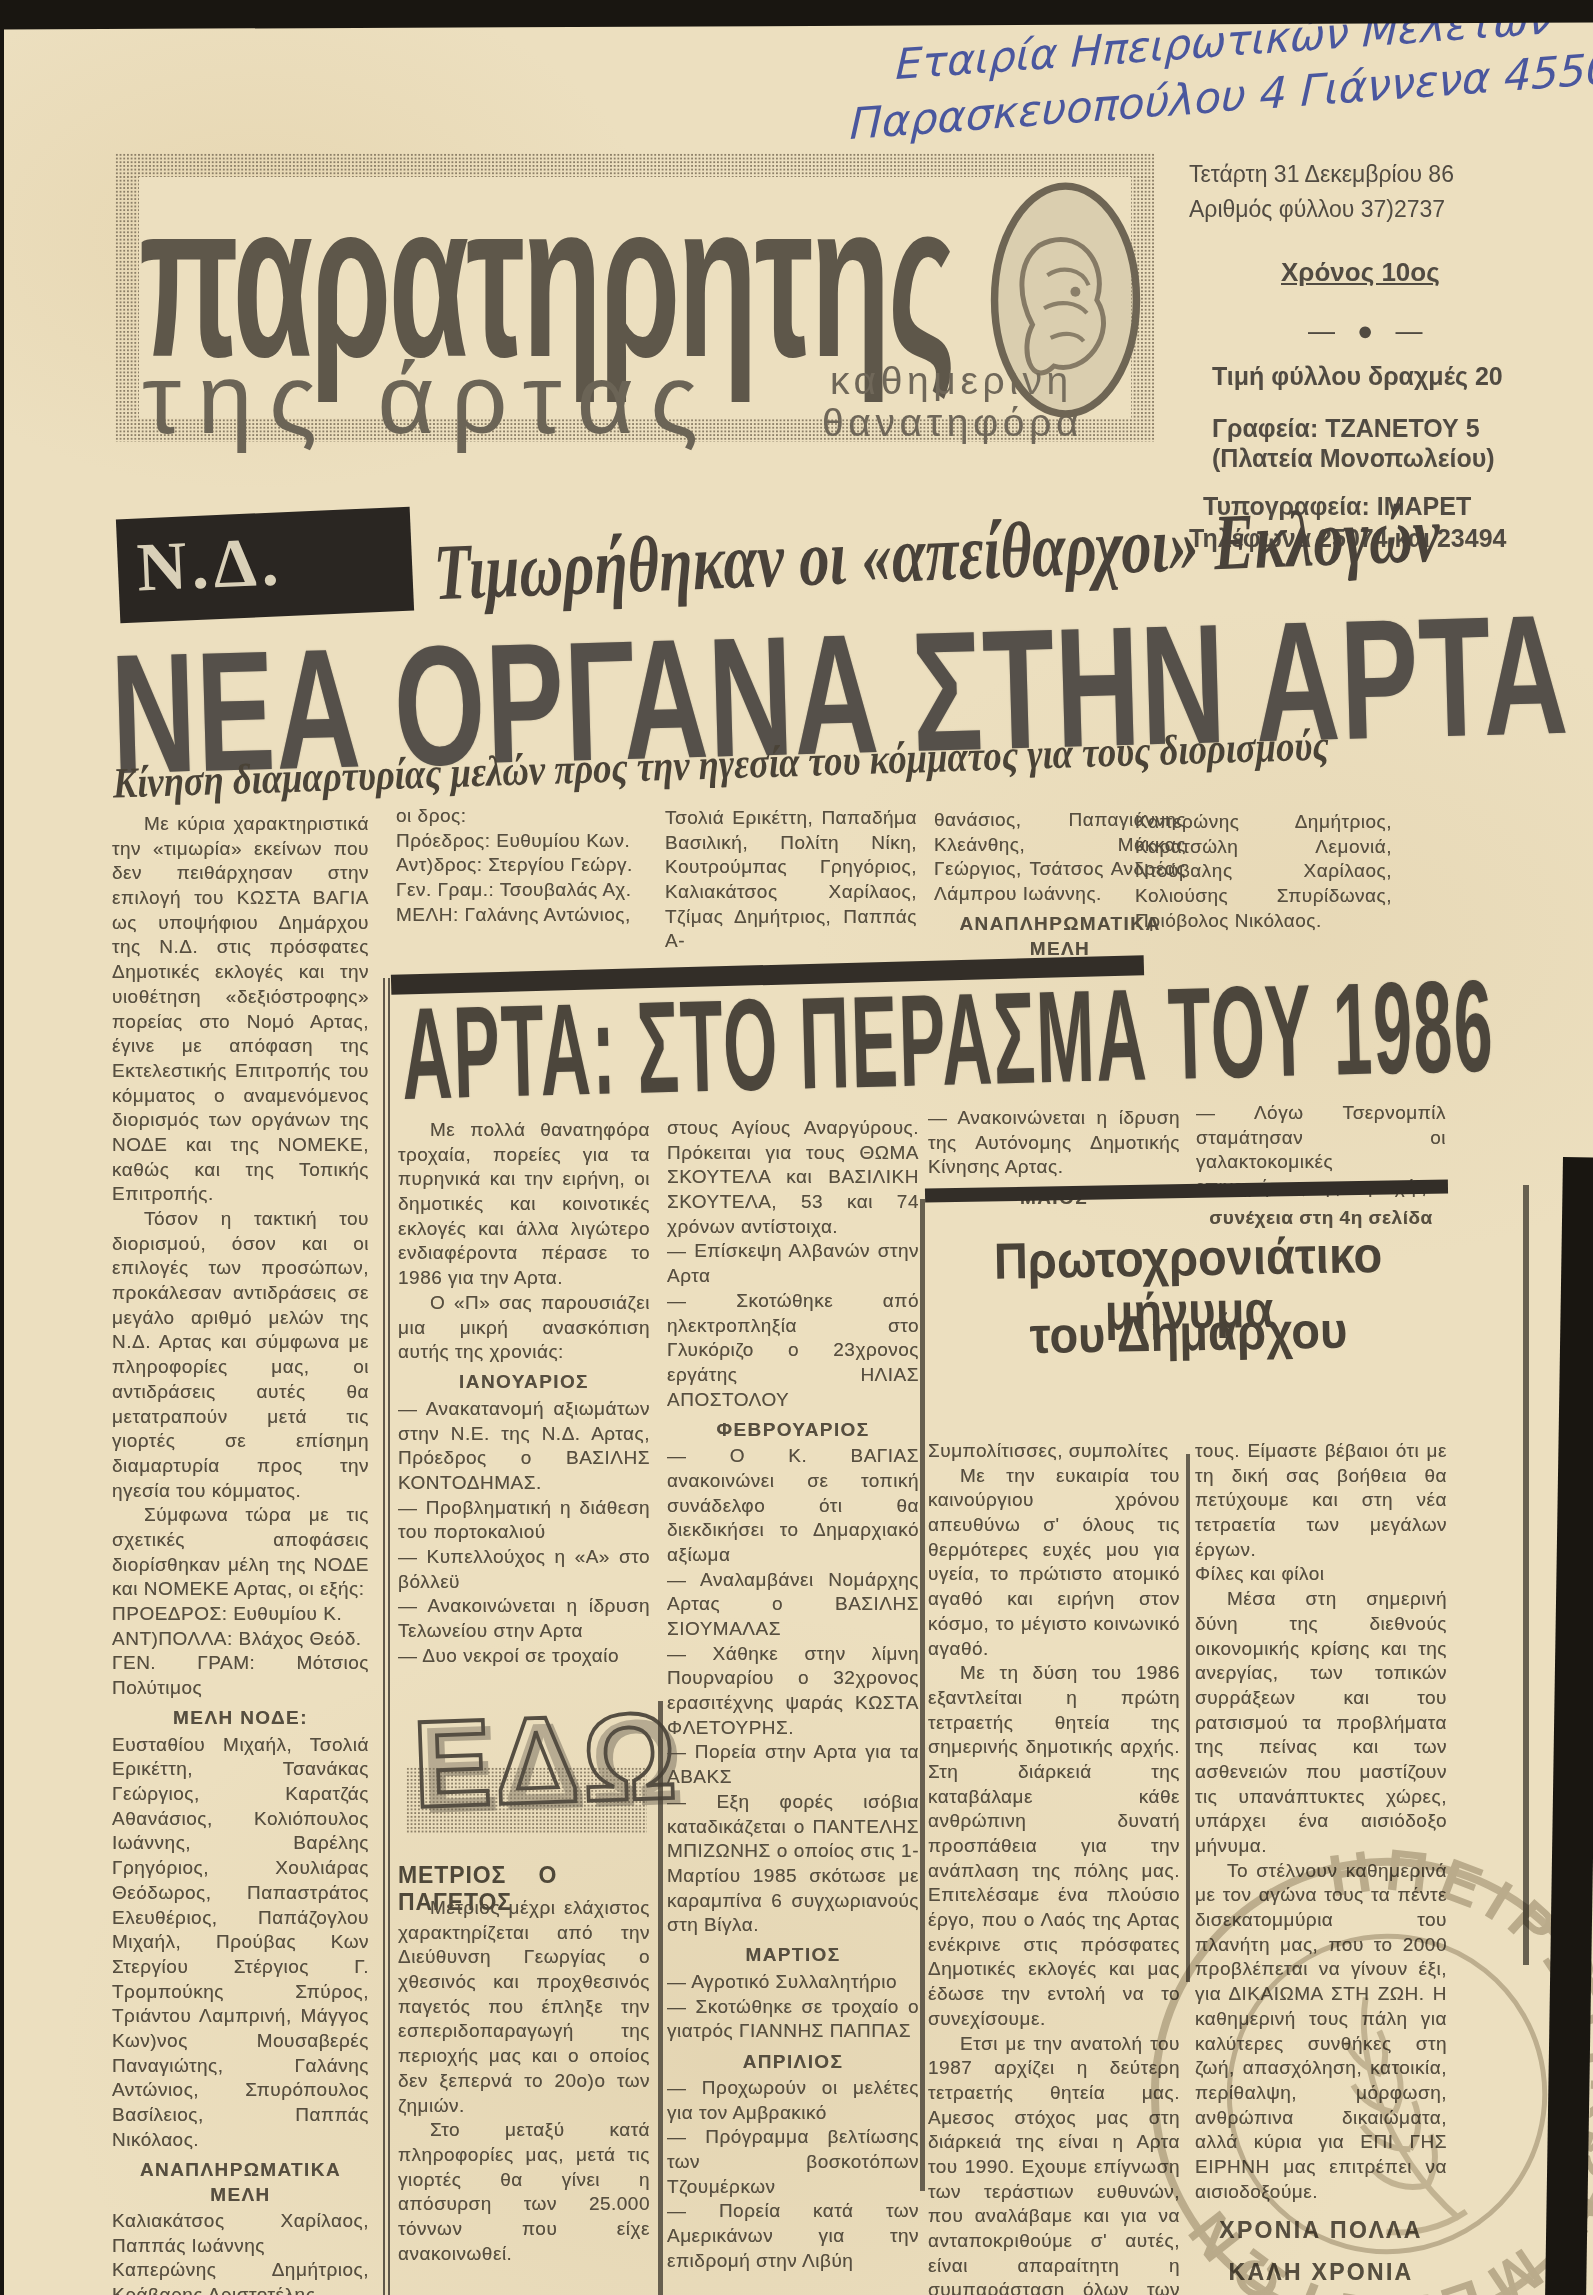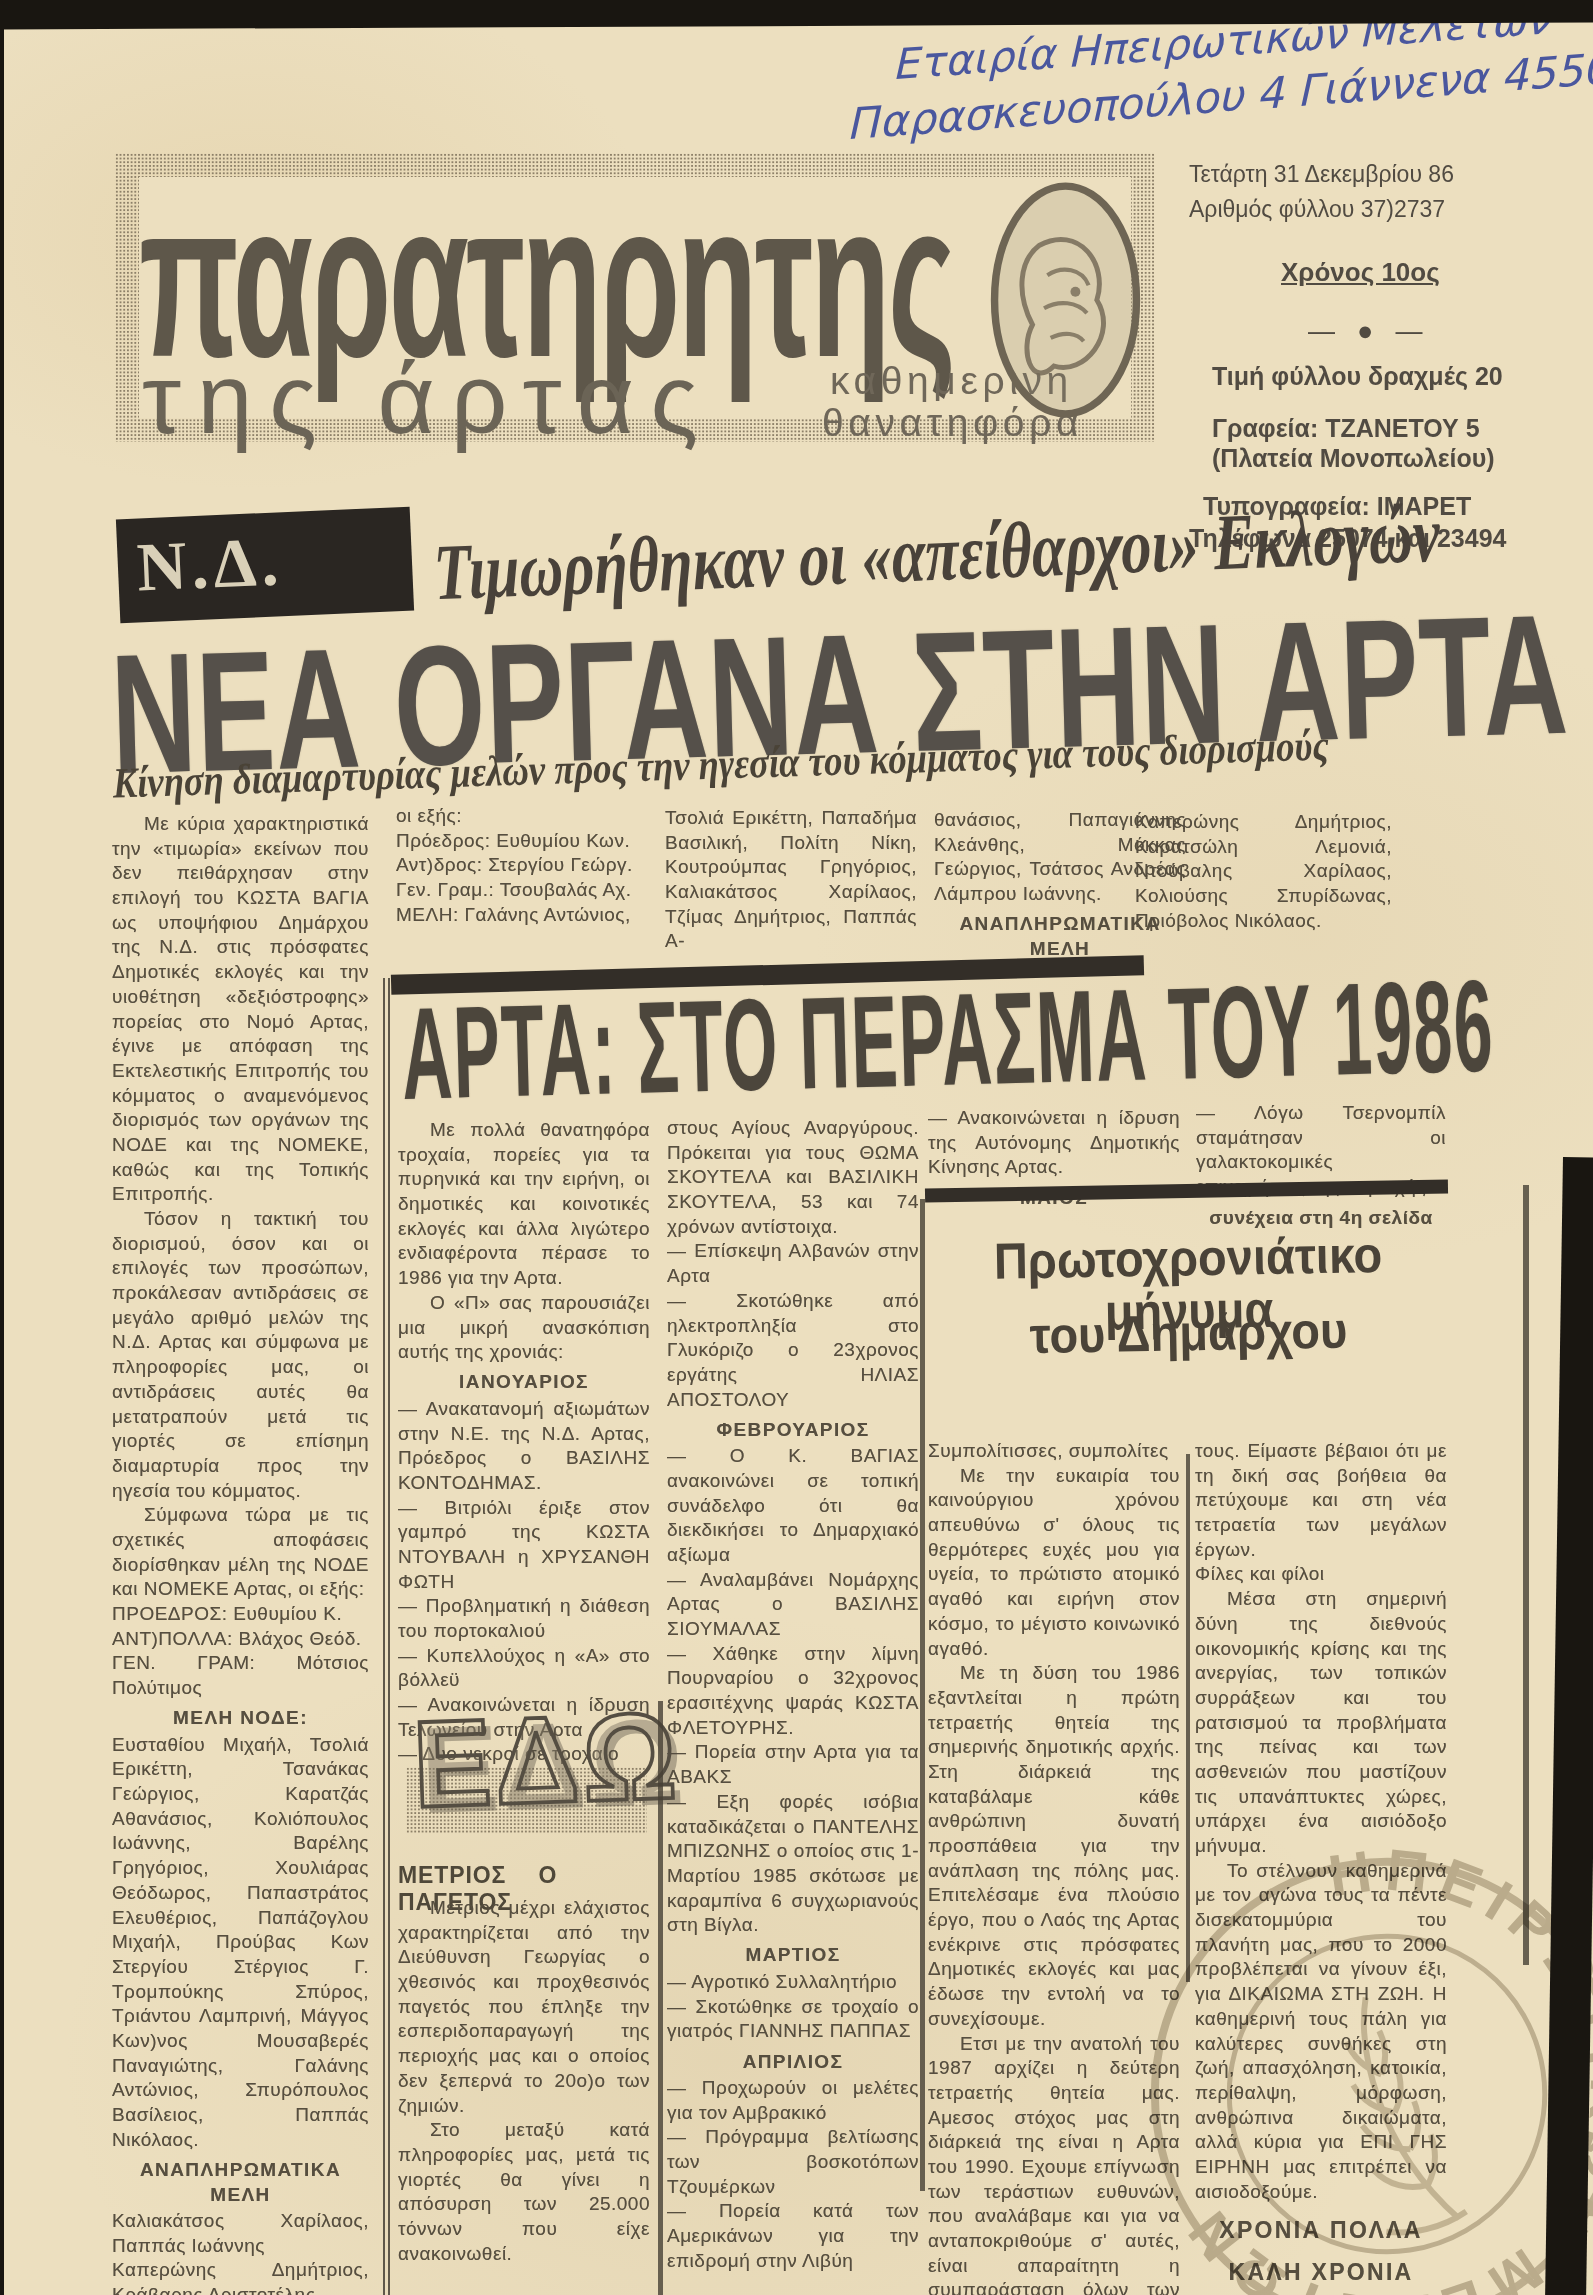"οι εξής:" p.p-b { text: εξής -> δρος }
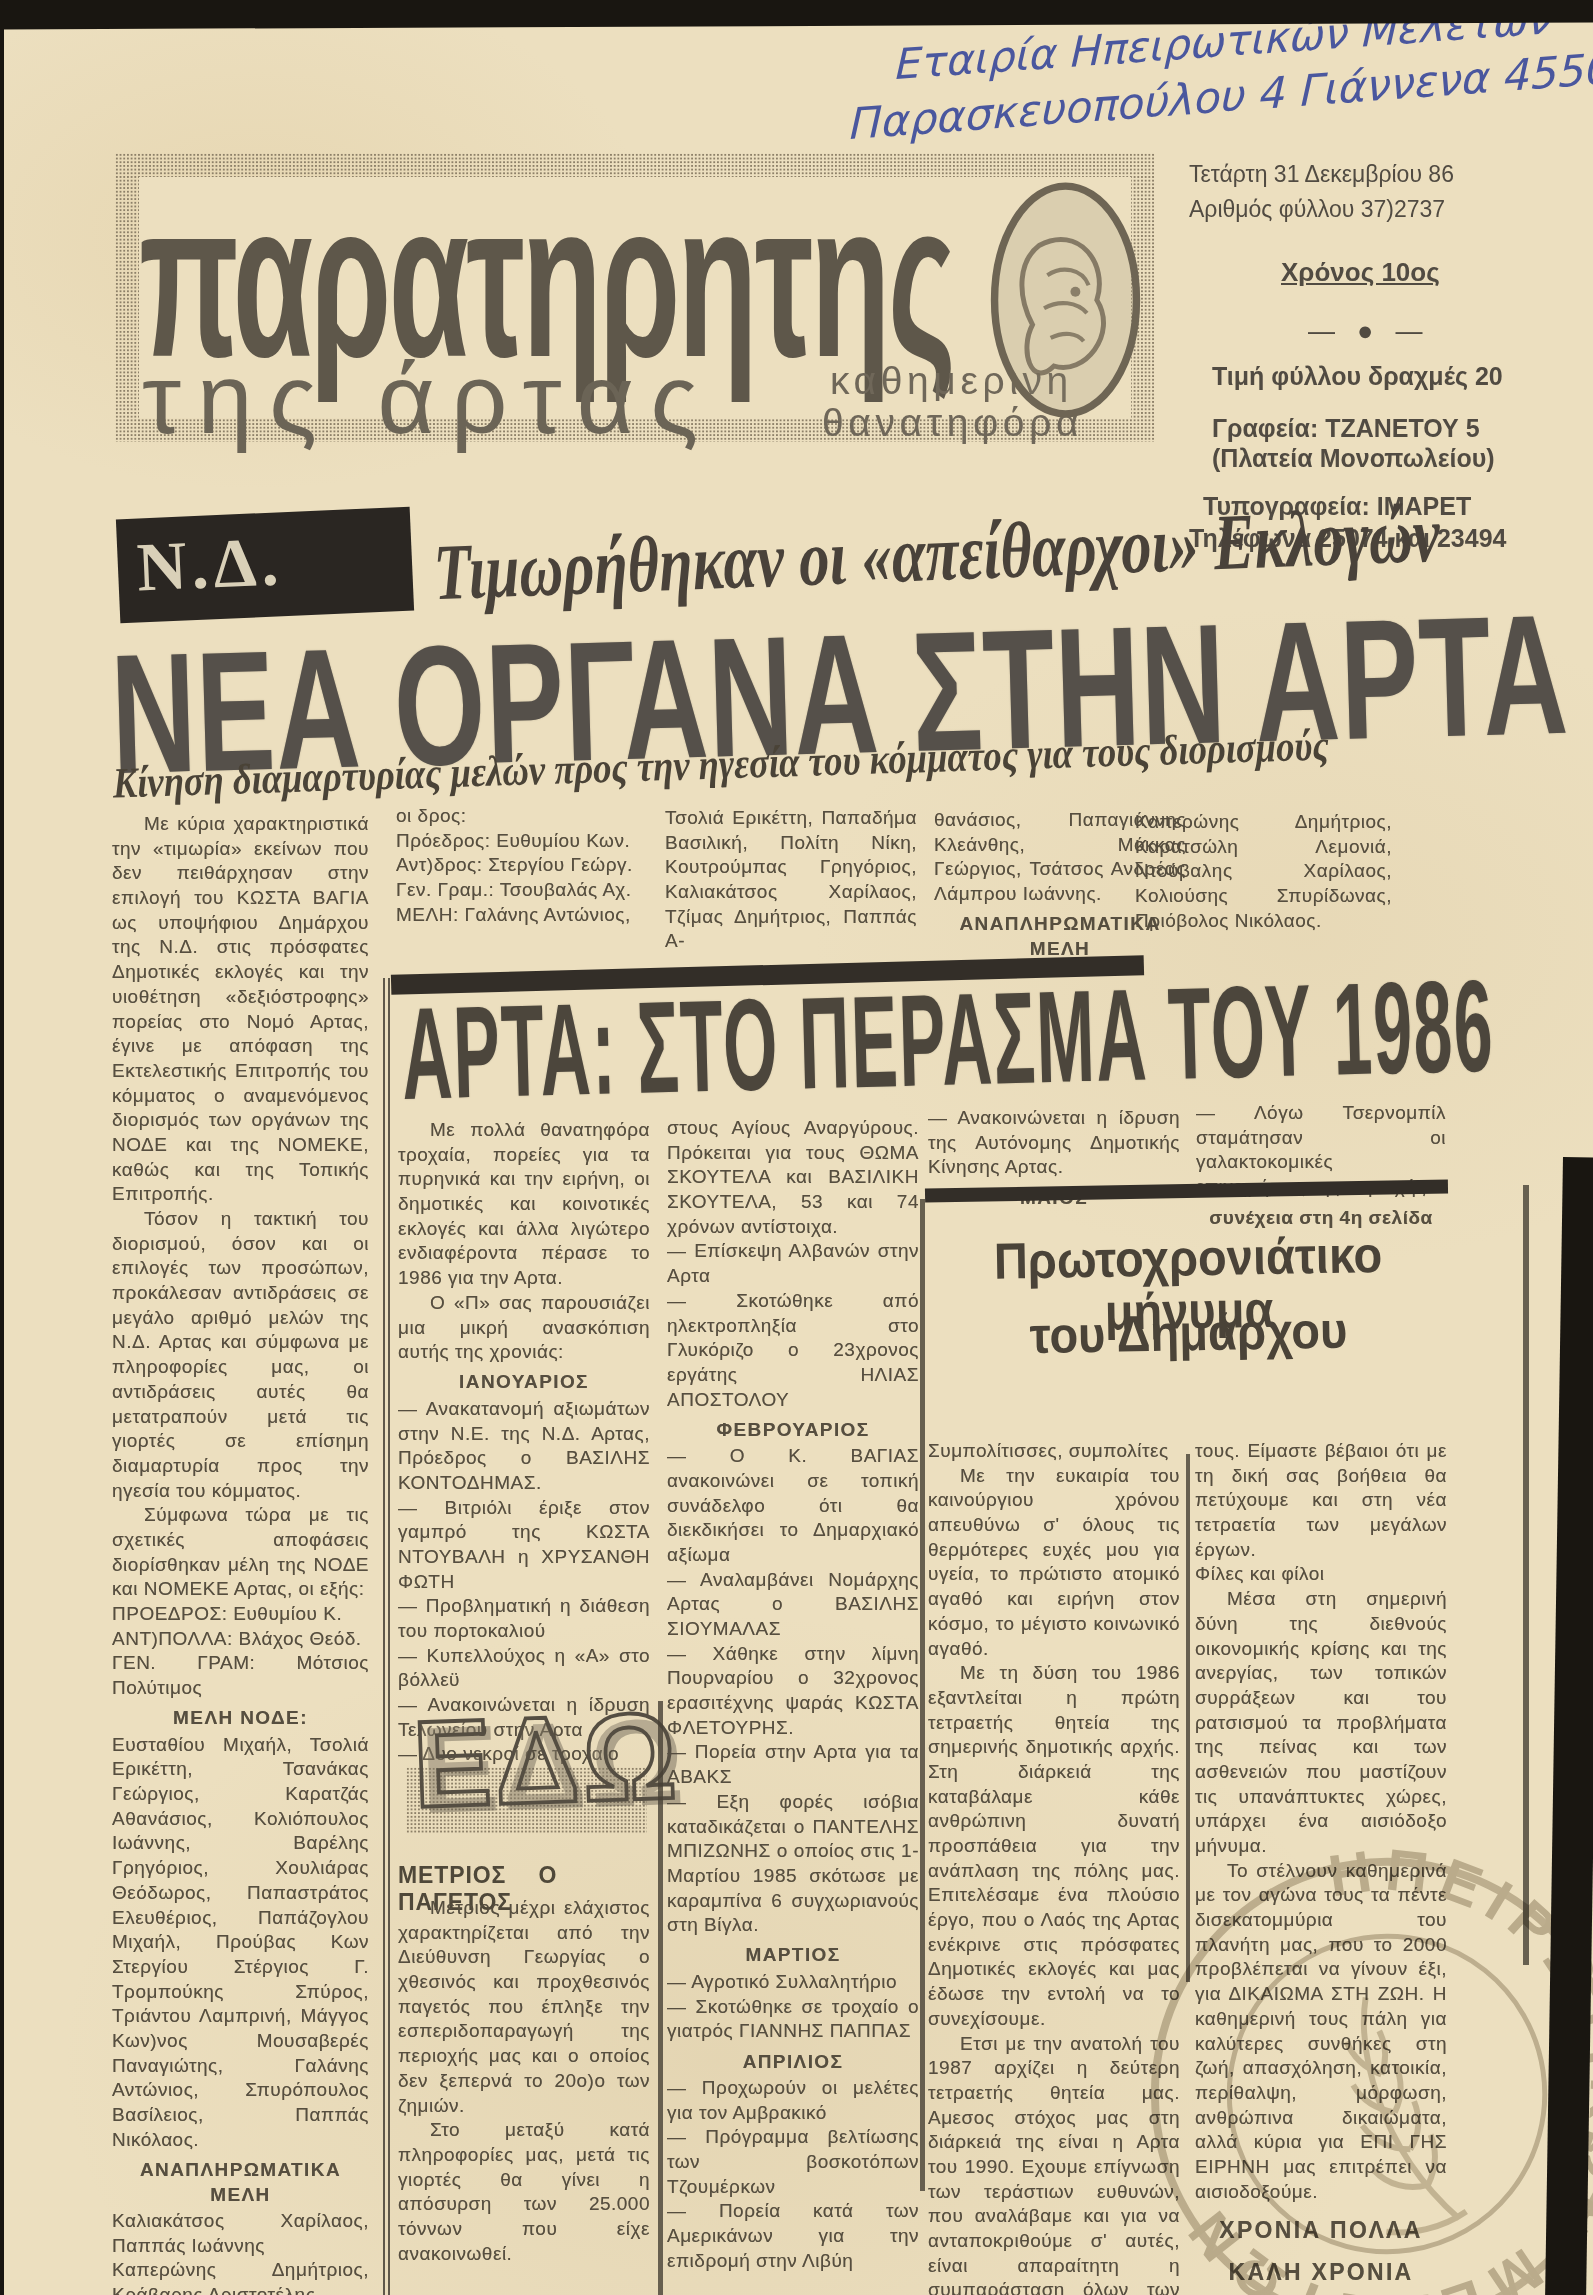"— Βιτριόλι έριξε στον γαμπρό" p.p-b { html: <p>— Βιτριόλι έριξε στον γαμπρό της ΚΩΣΤΑ ΝΤΟΥΒΑΛΗ η ΧΡΥΣΑΝΘΗ ΦΩΤΗ</p> -> none }
